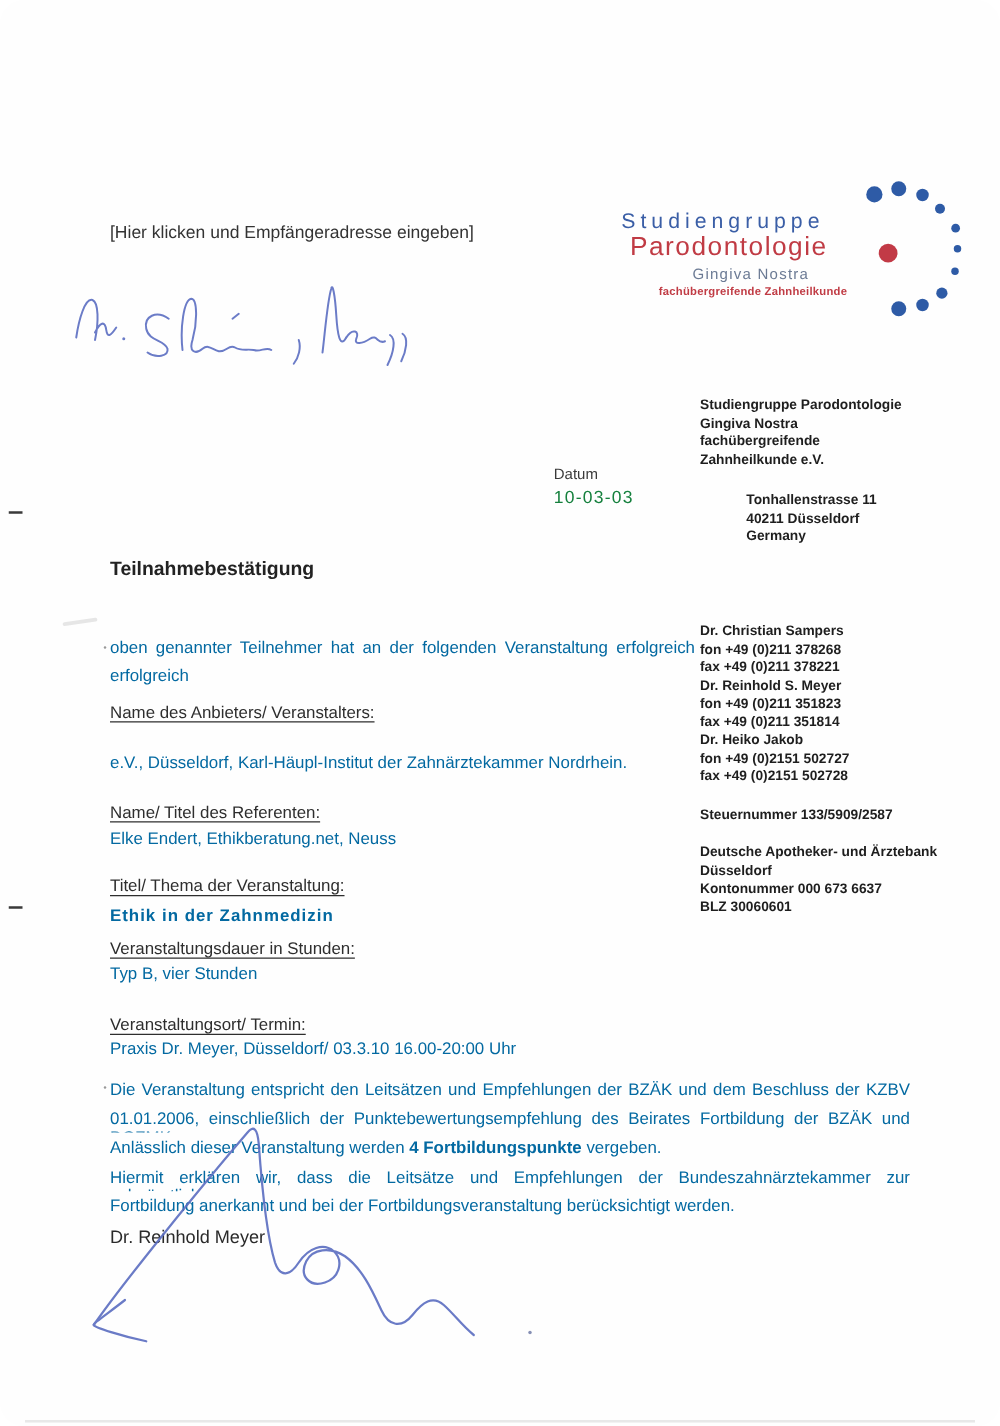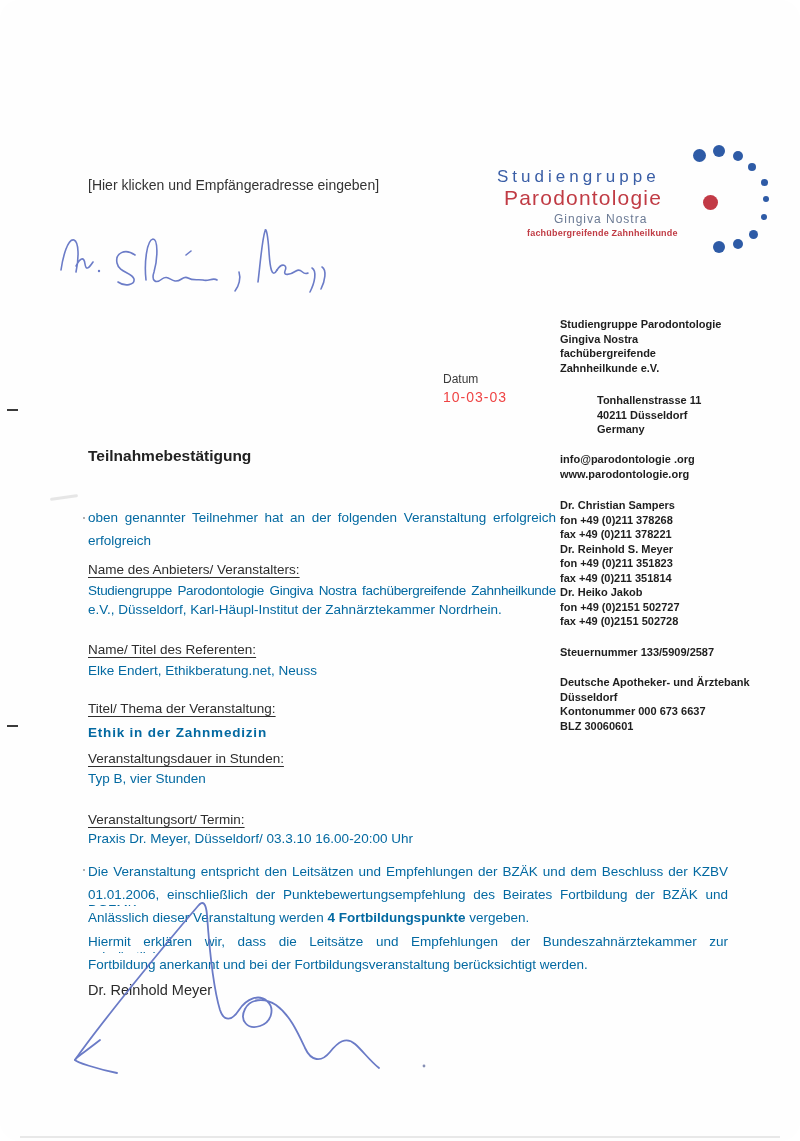"10-03-03" .datum-value { color: #ef4444 -> #15803d }
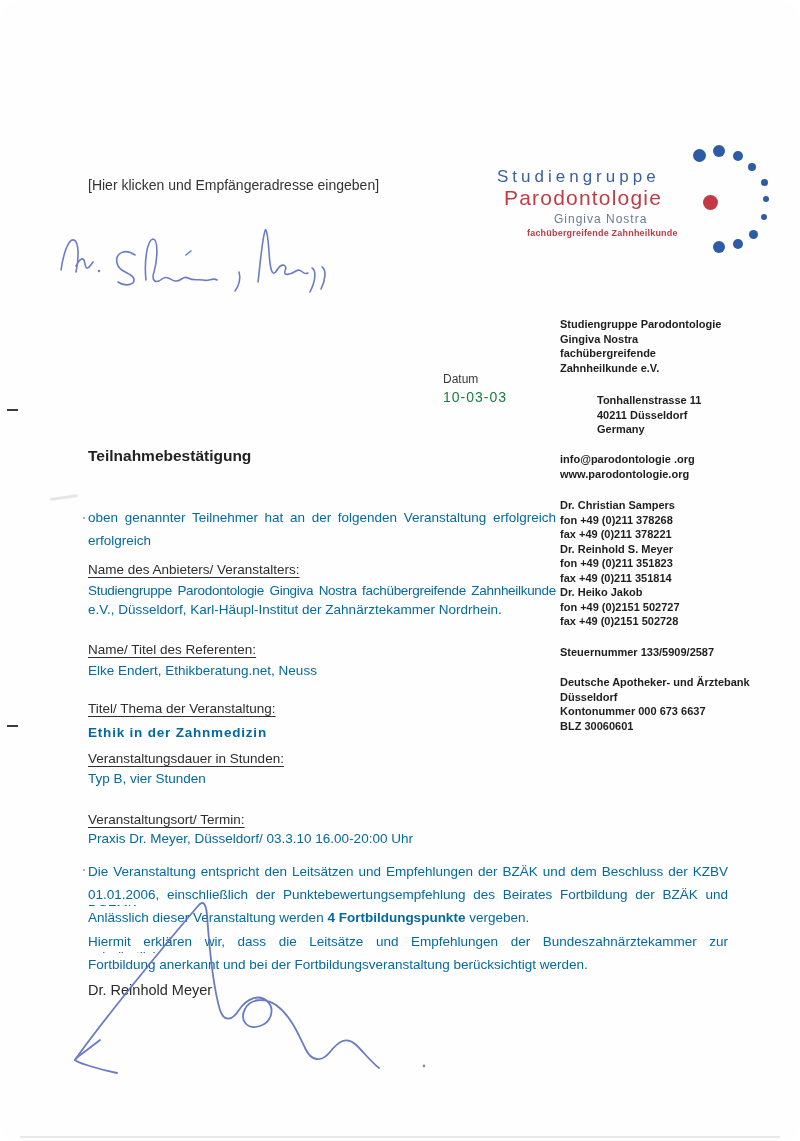"info@parodontologie .org" div.abs { html: <div> <div>info@parodontologie .org</div> <div>www.parodontologie.org</div> </div> -> none }
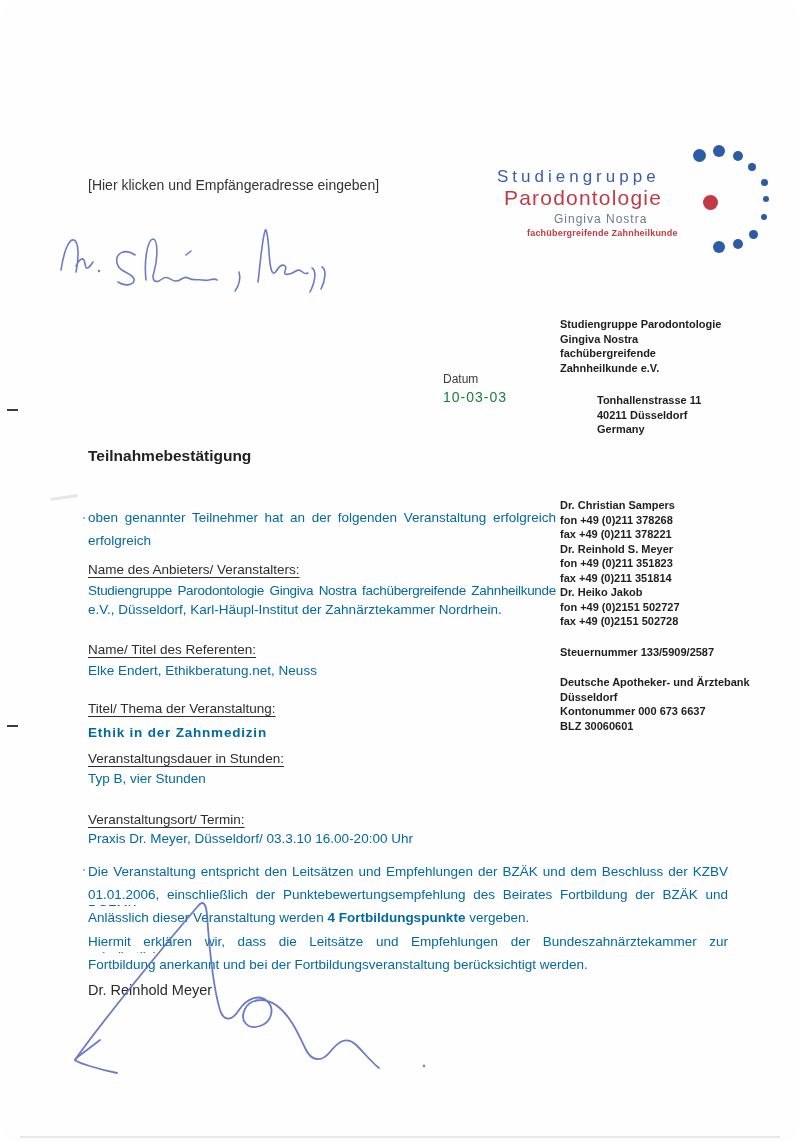"Studiengruppe Parodontologie Gingiva" div.abs { html: <div>Studiengruppe Parodontologie Gingiva Nostra fachübergreifende Zahnheilkunde</div> -> none }
